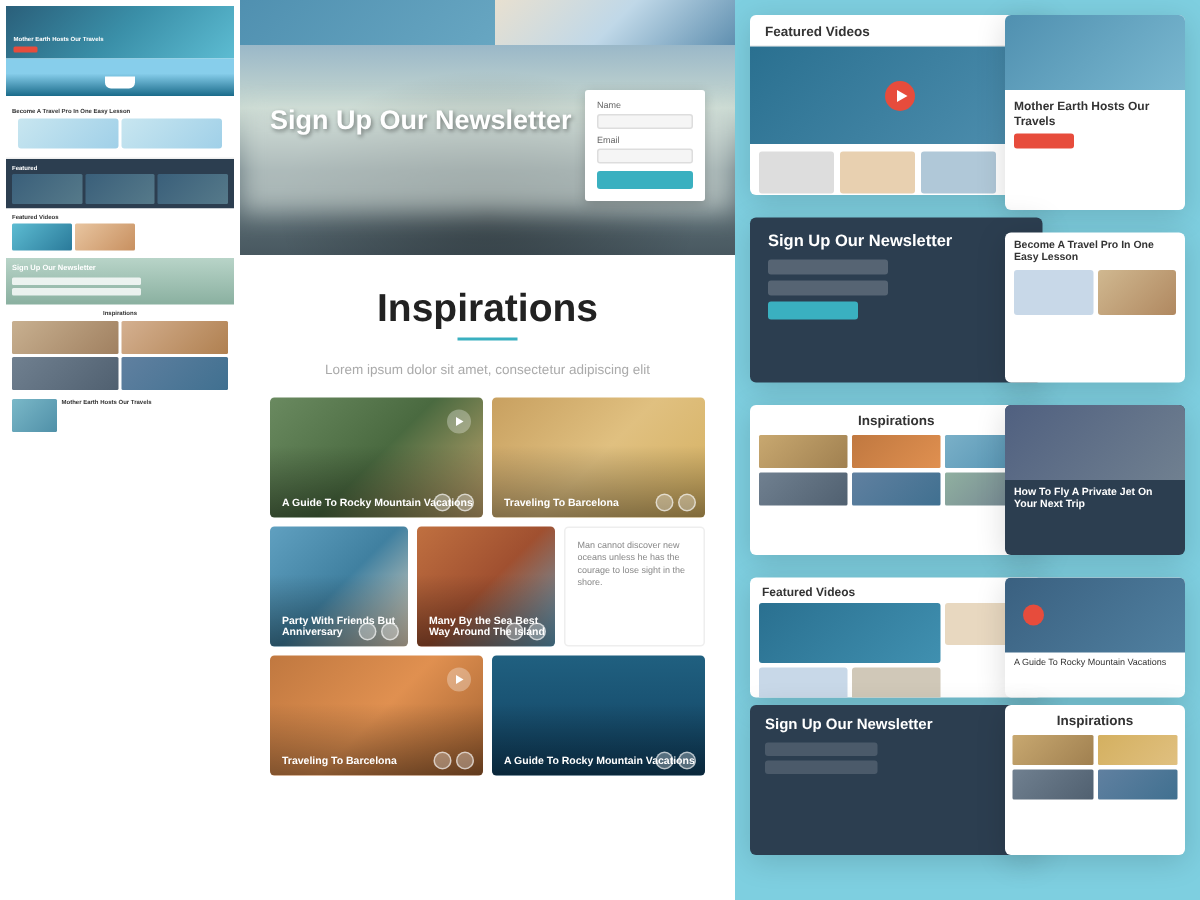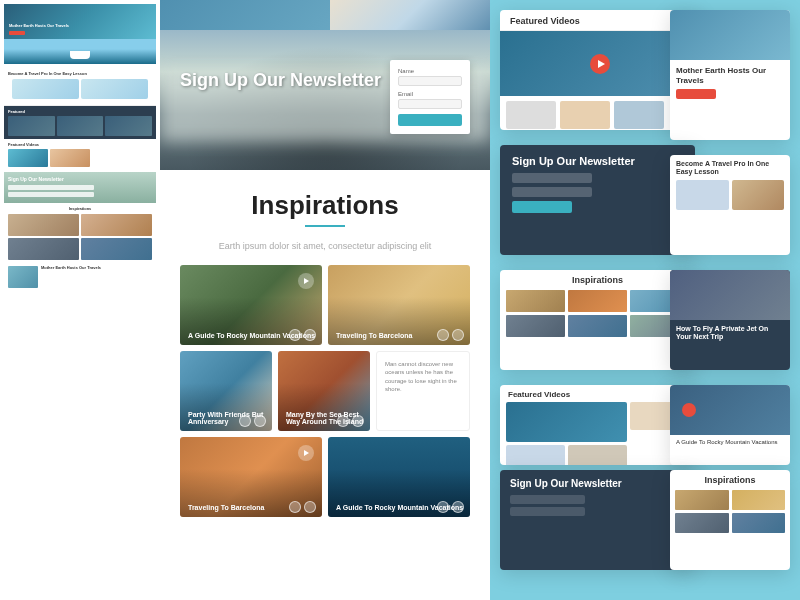"Earth ipsum dolor sit amet," div.insp-subtitle { text: Earth -> Lorem }
